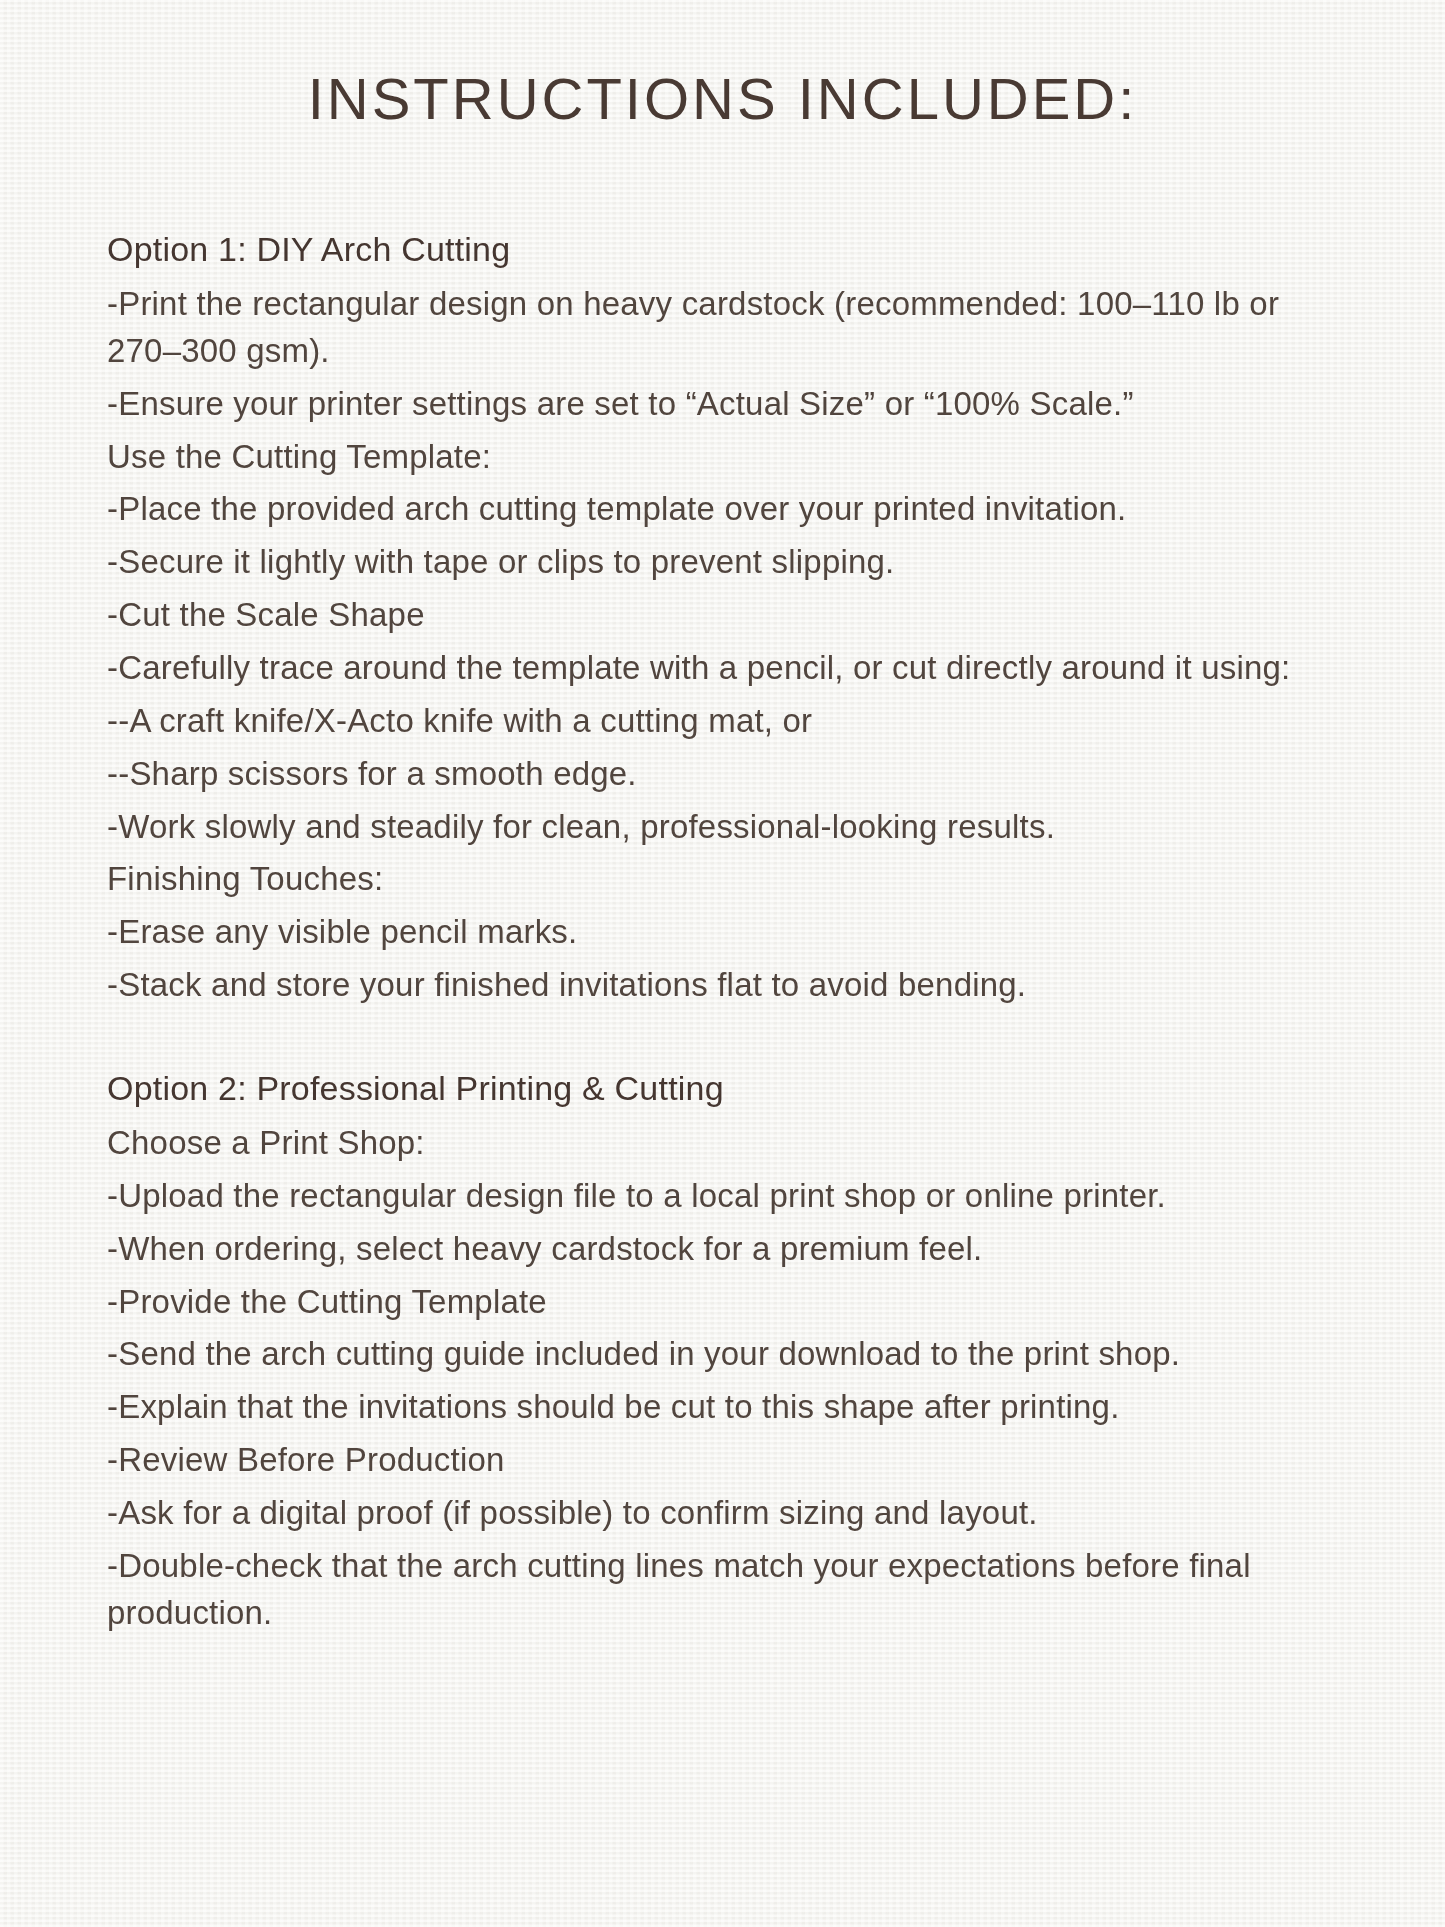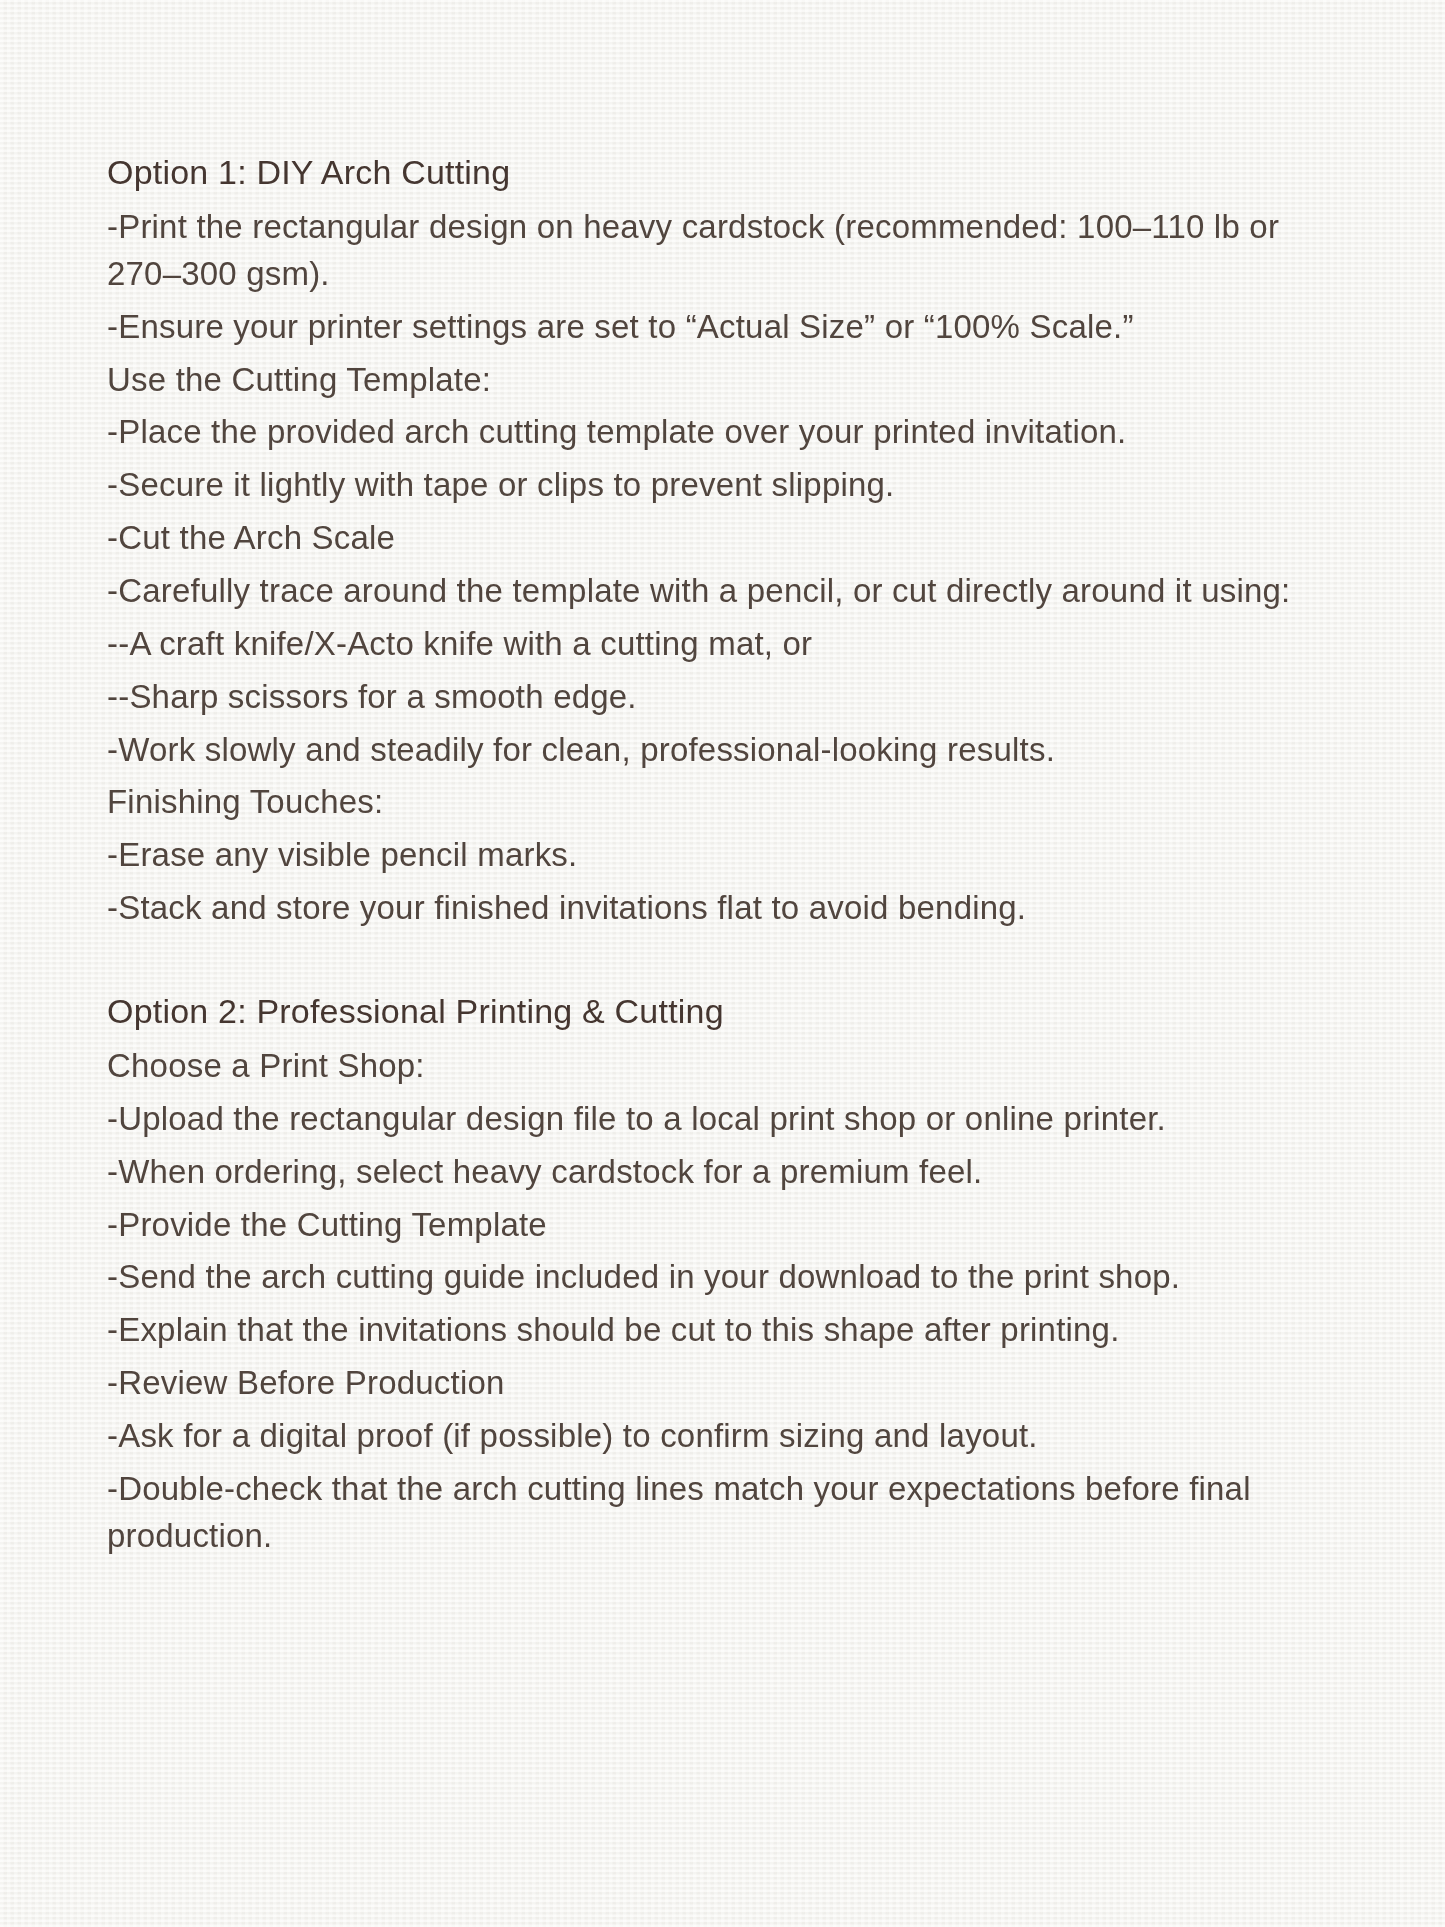"INSTRUCTIONS INCLUDED:" h1.doc-title { html: none -> <h1>INSTRUCTIONS INCLUDED:</h1> }
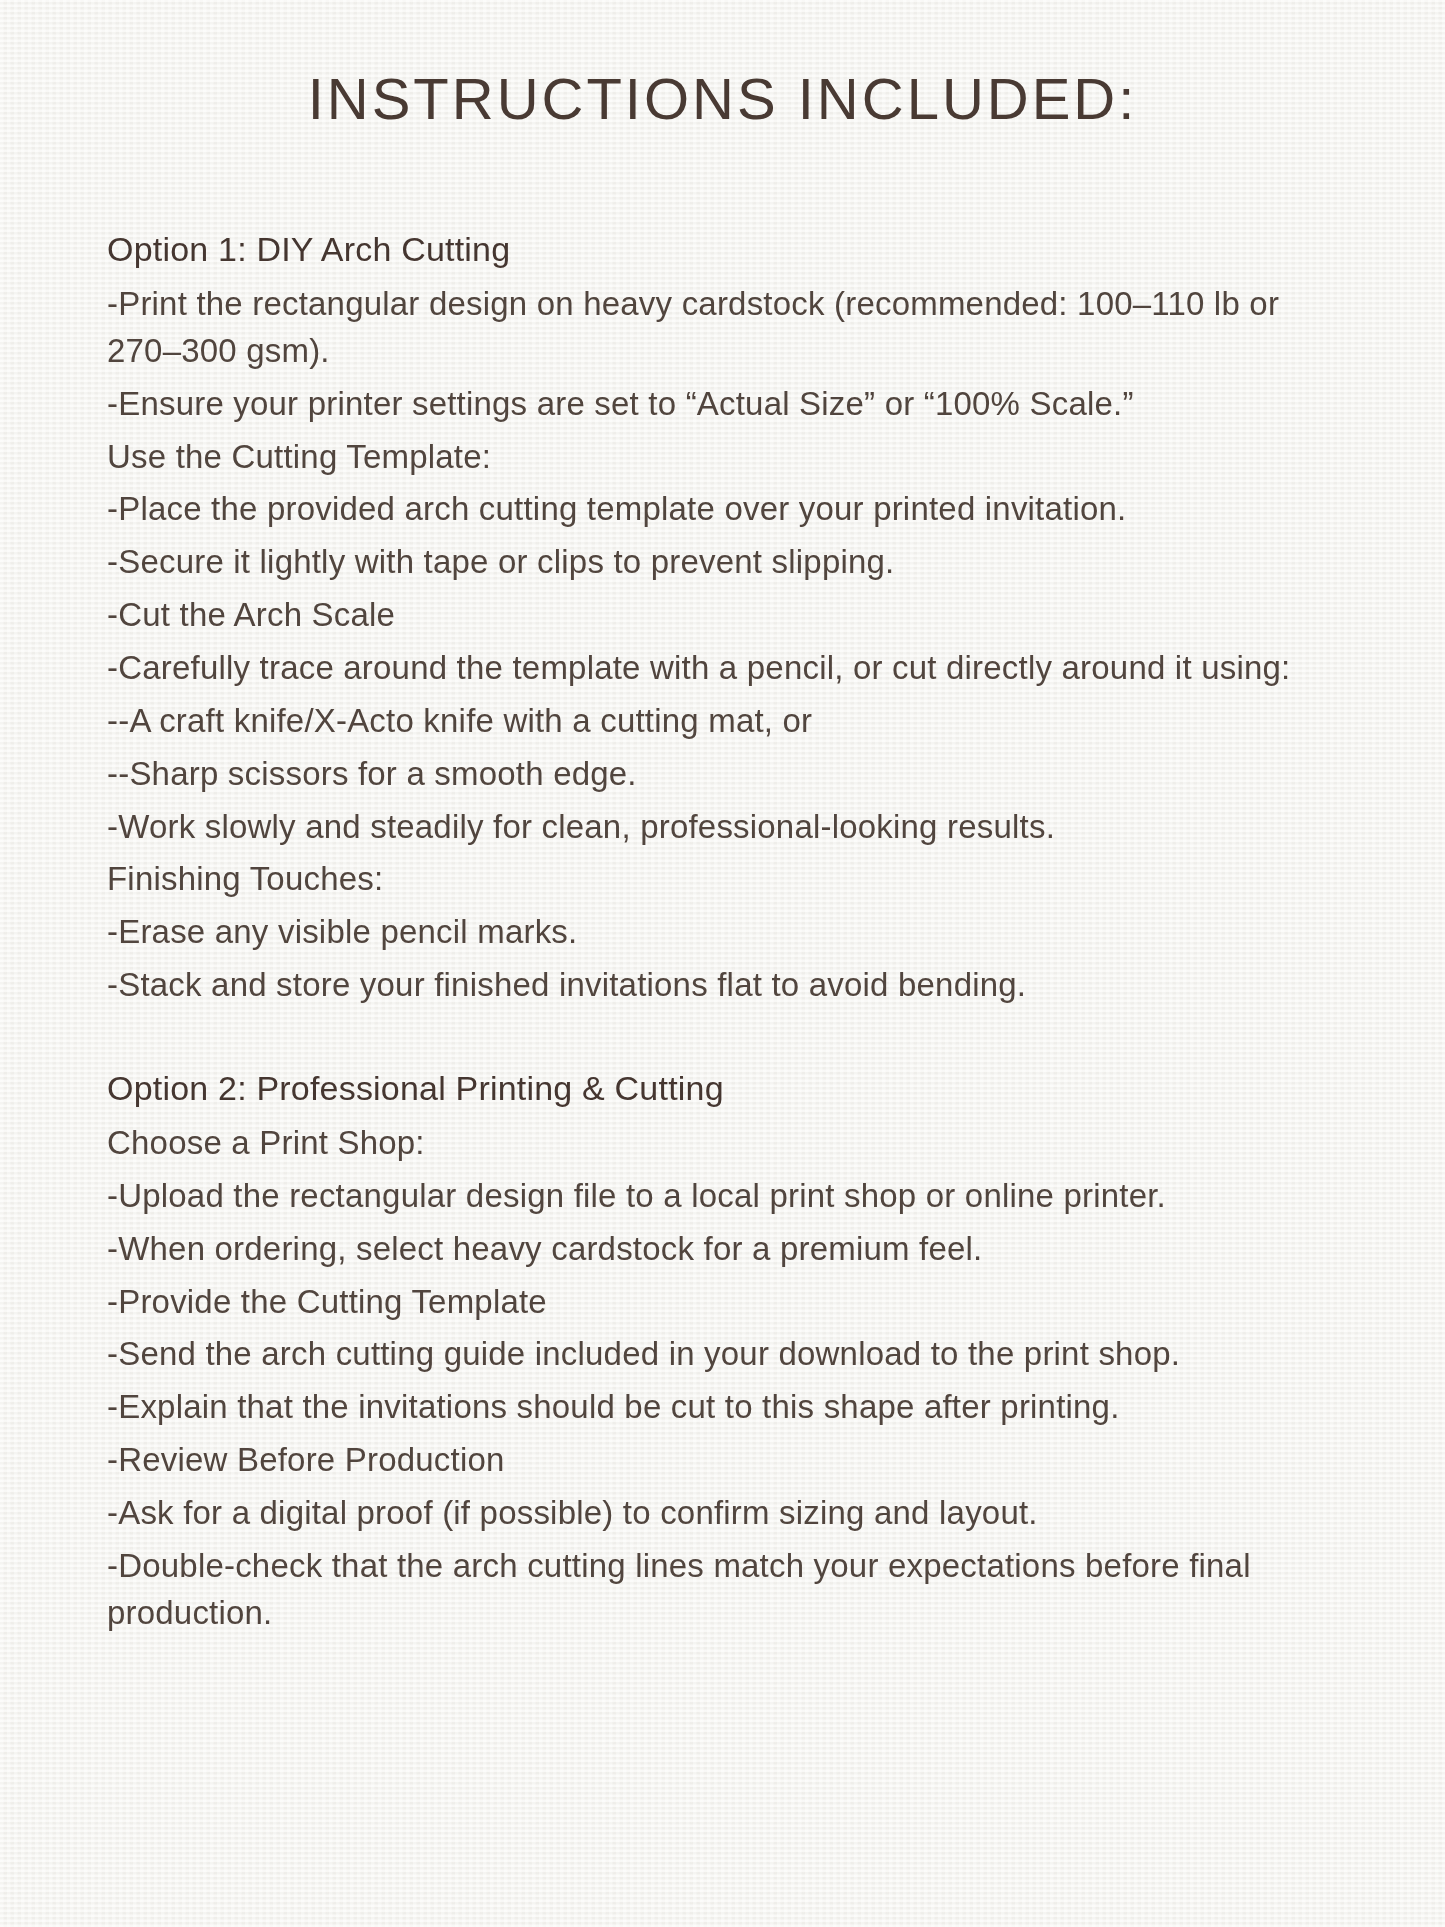"-Cut the Arch Scale" p.line { text: Arch Scale -> Scale Shape }
